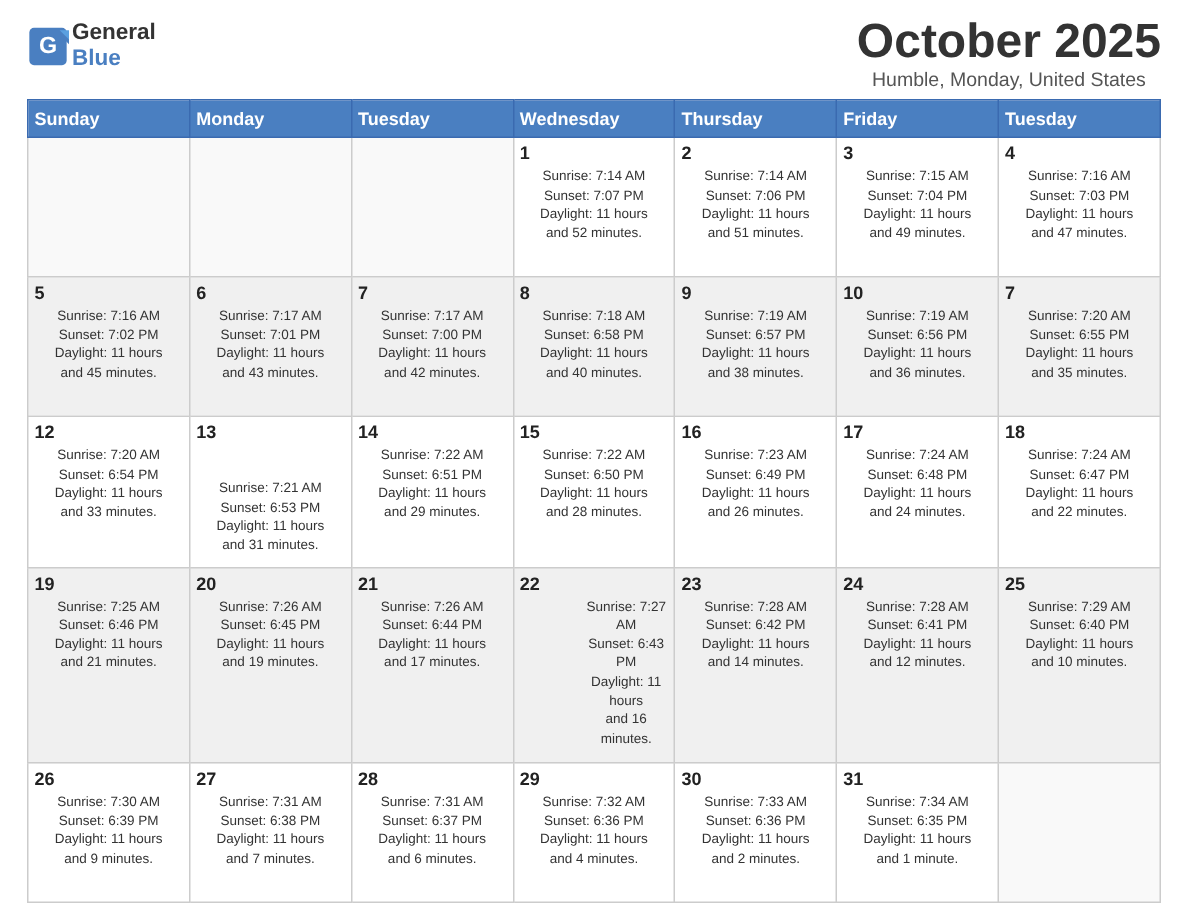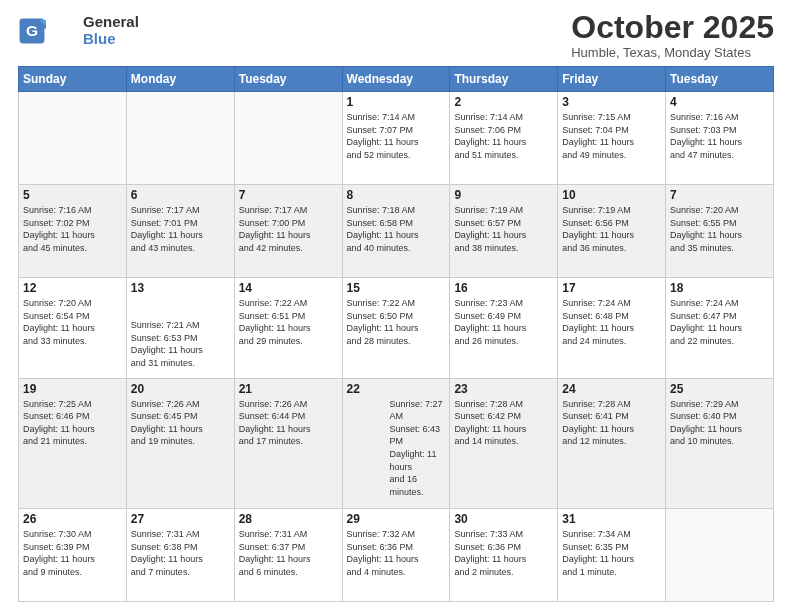"General" .logo-text { margin-left: 35px -> none }
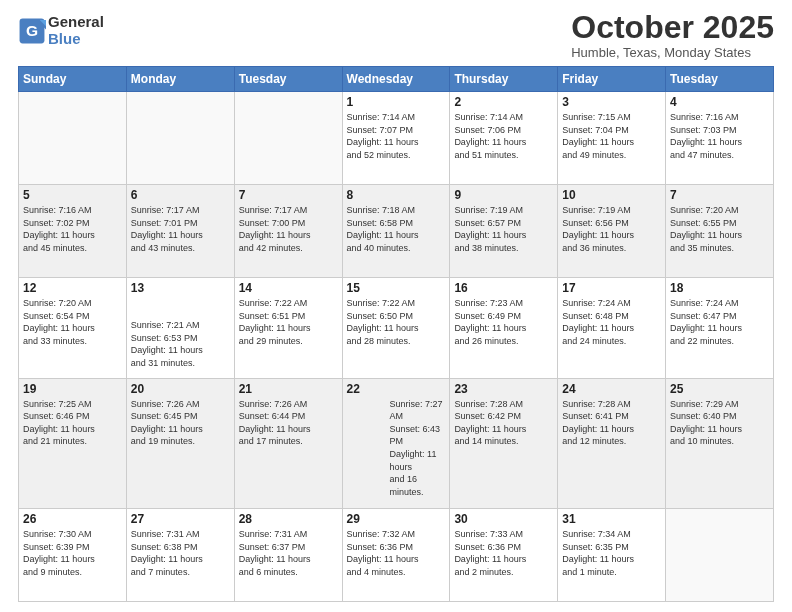"October 2025" .title-block { text-align: left -> center }
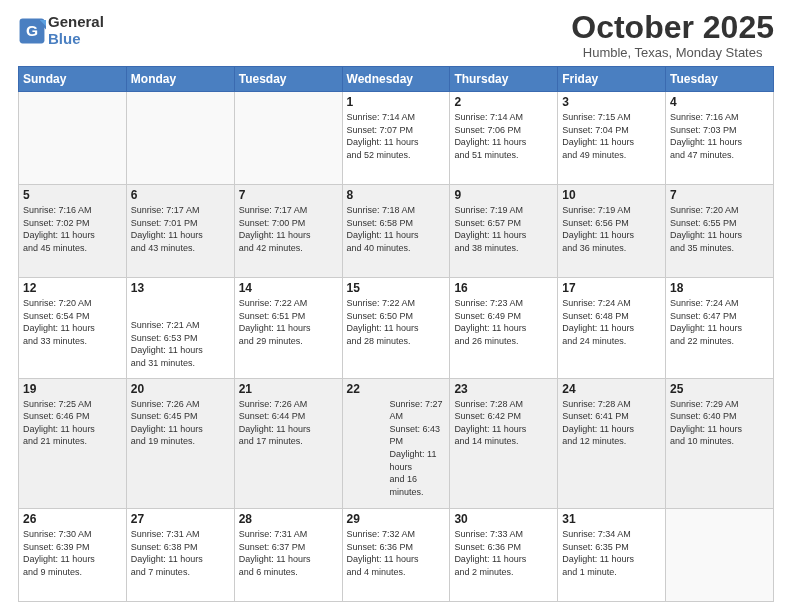"Humble, Texas, Monday States" div.location { text: Texas, Monday -> Monday, United }
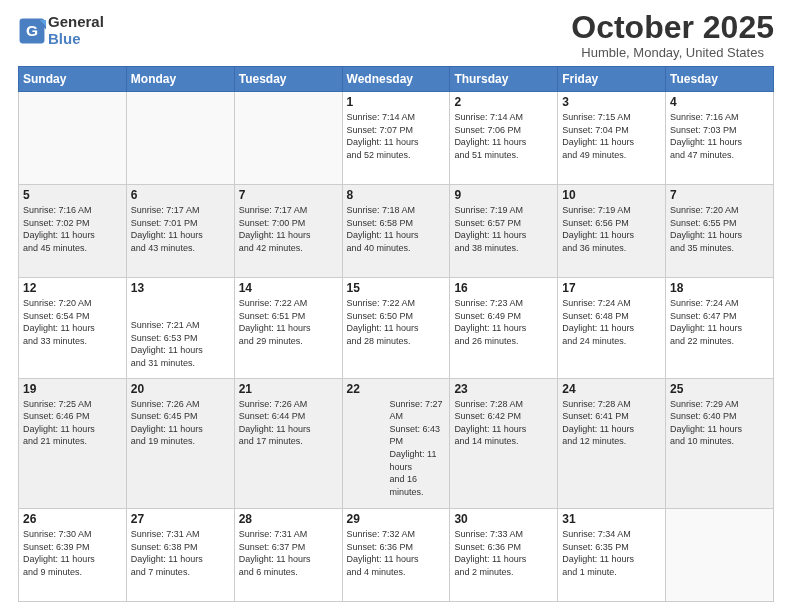"Sunrise: 7:14 AM" .day-info { text-align: none -> center }
